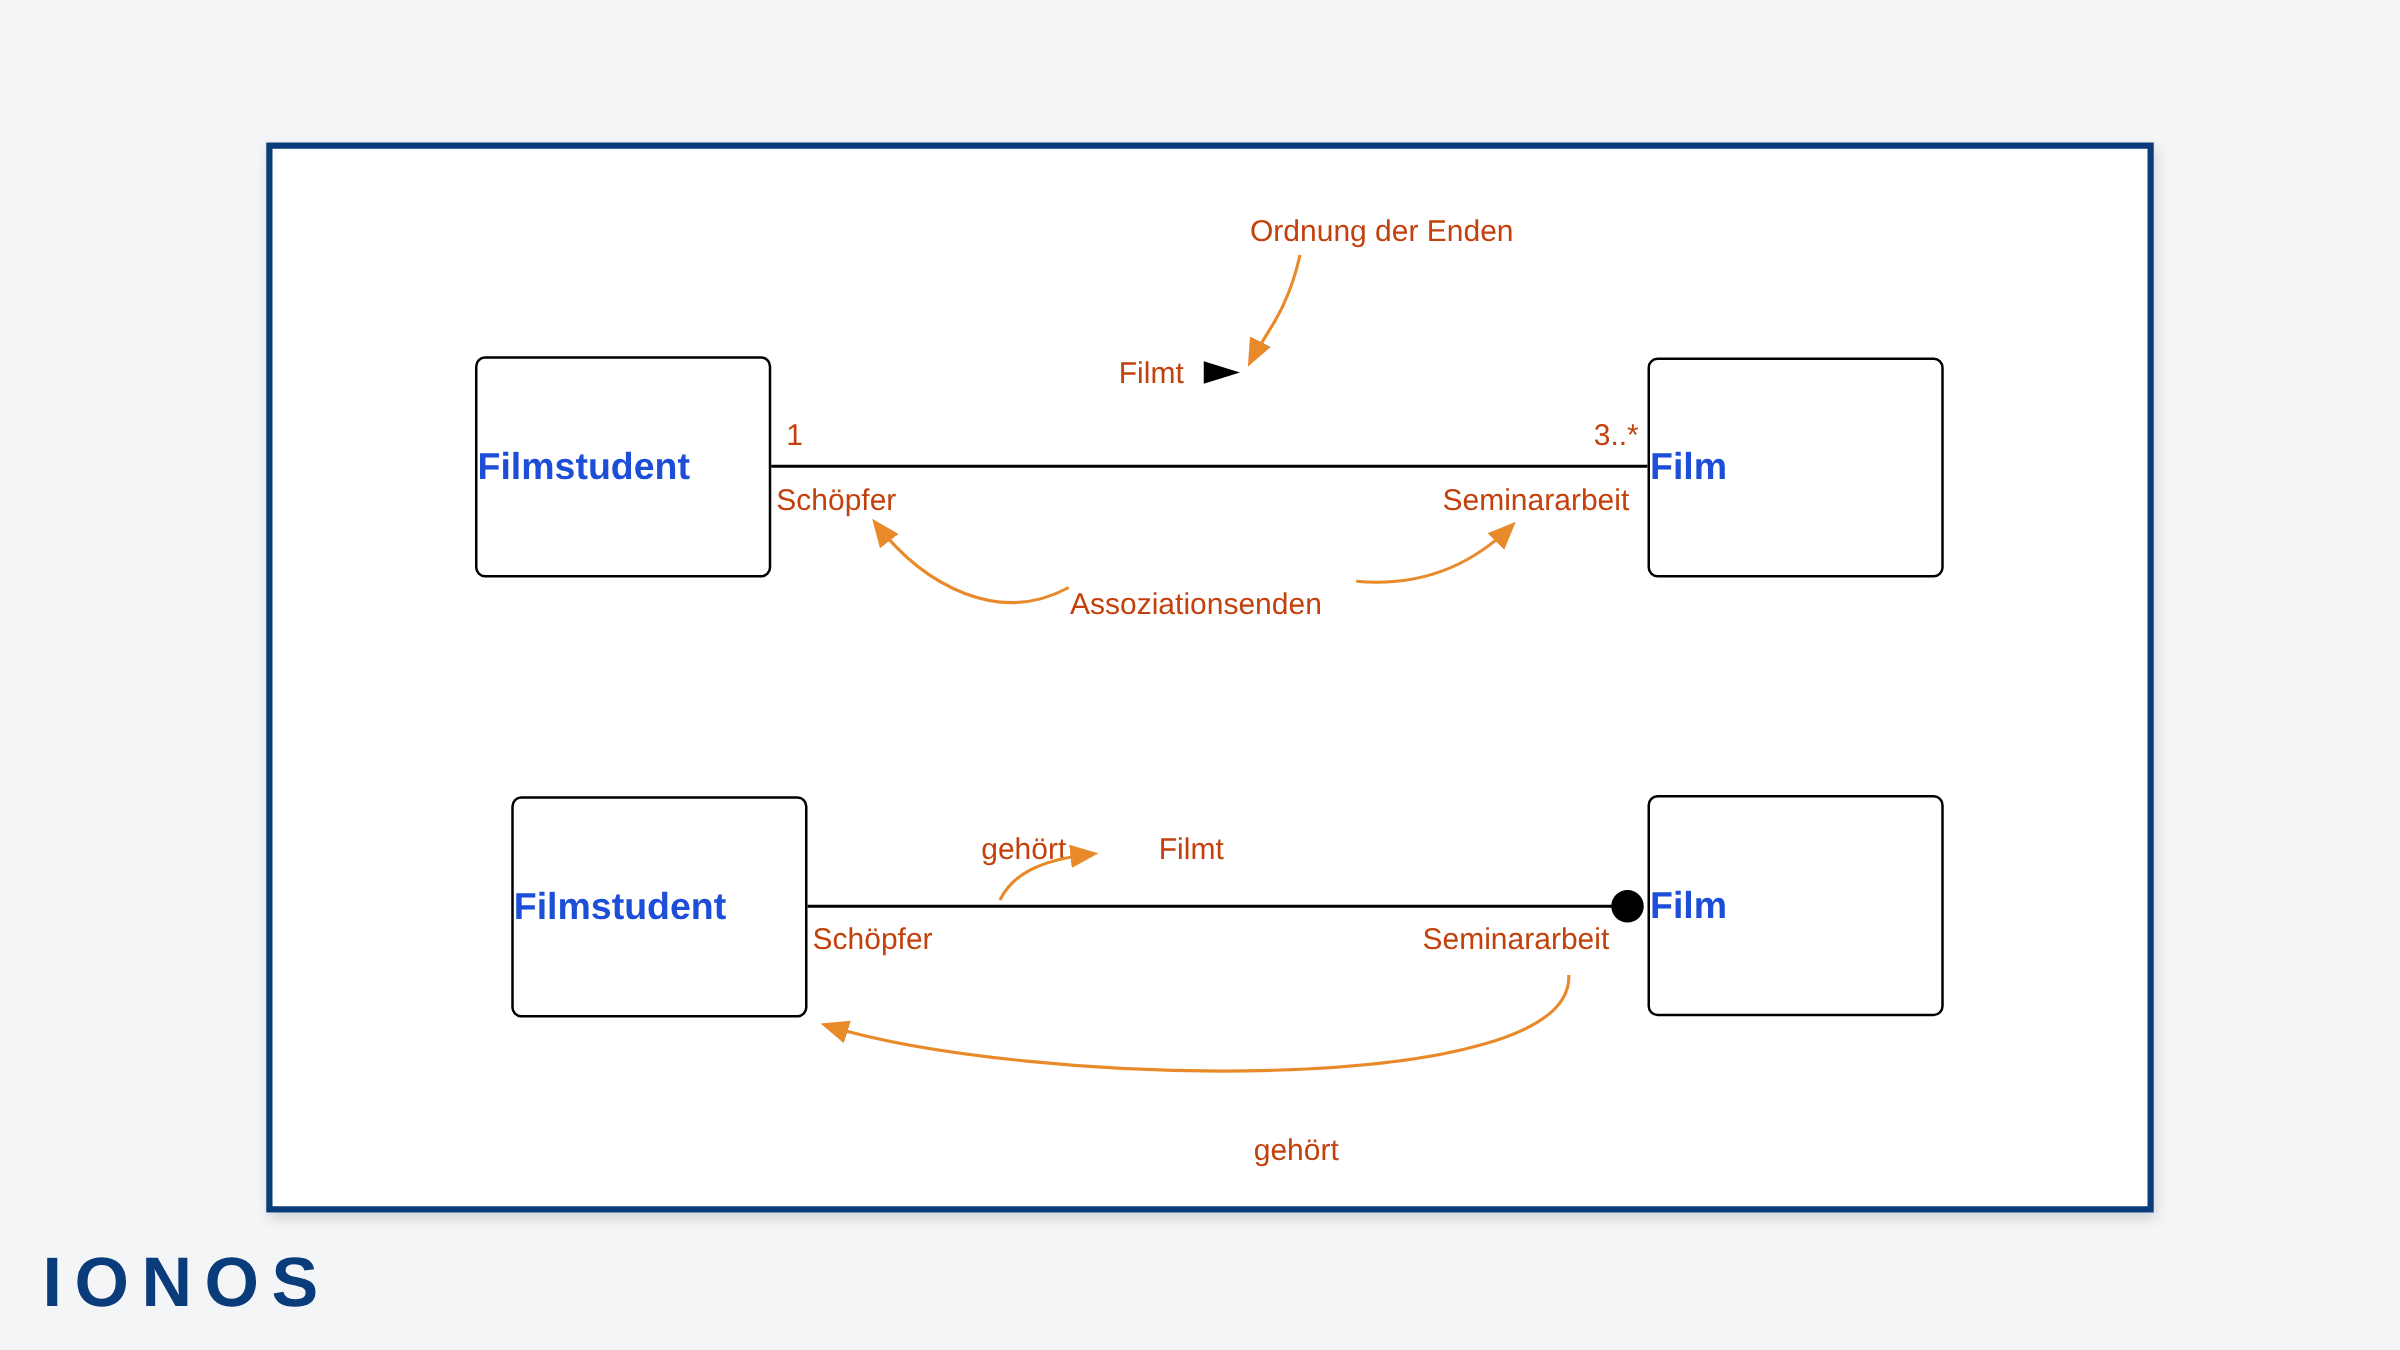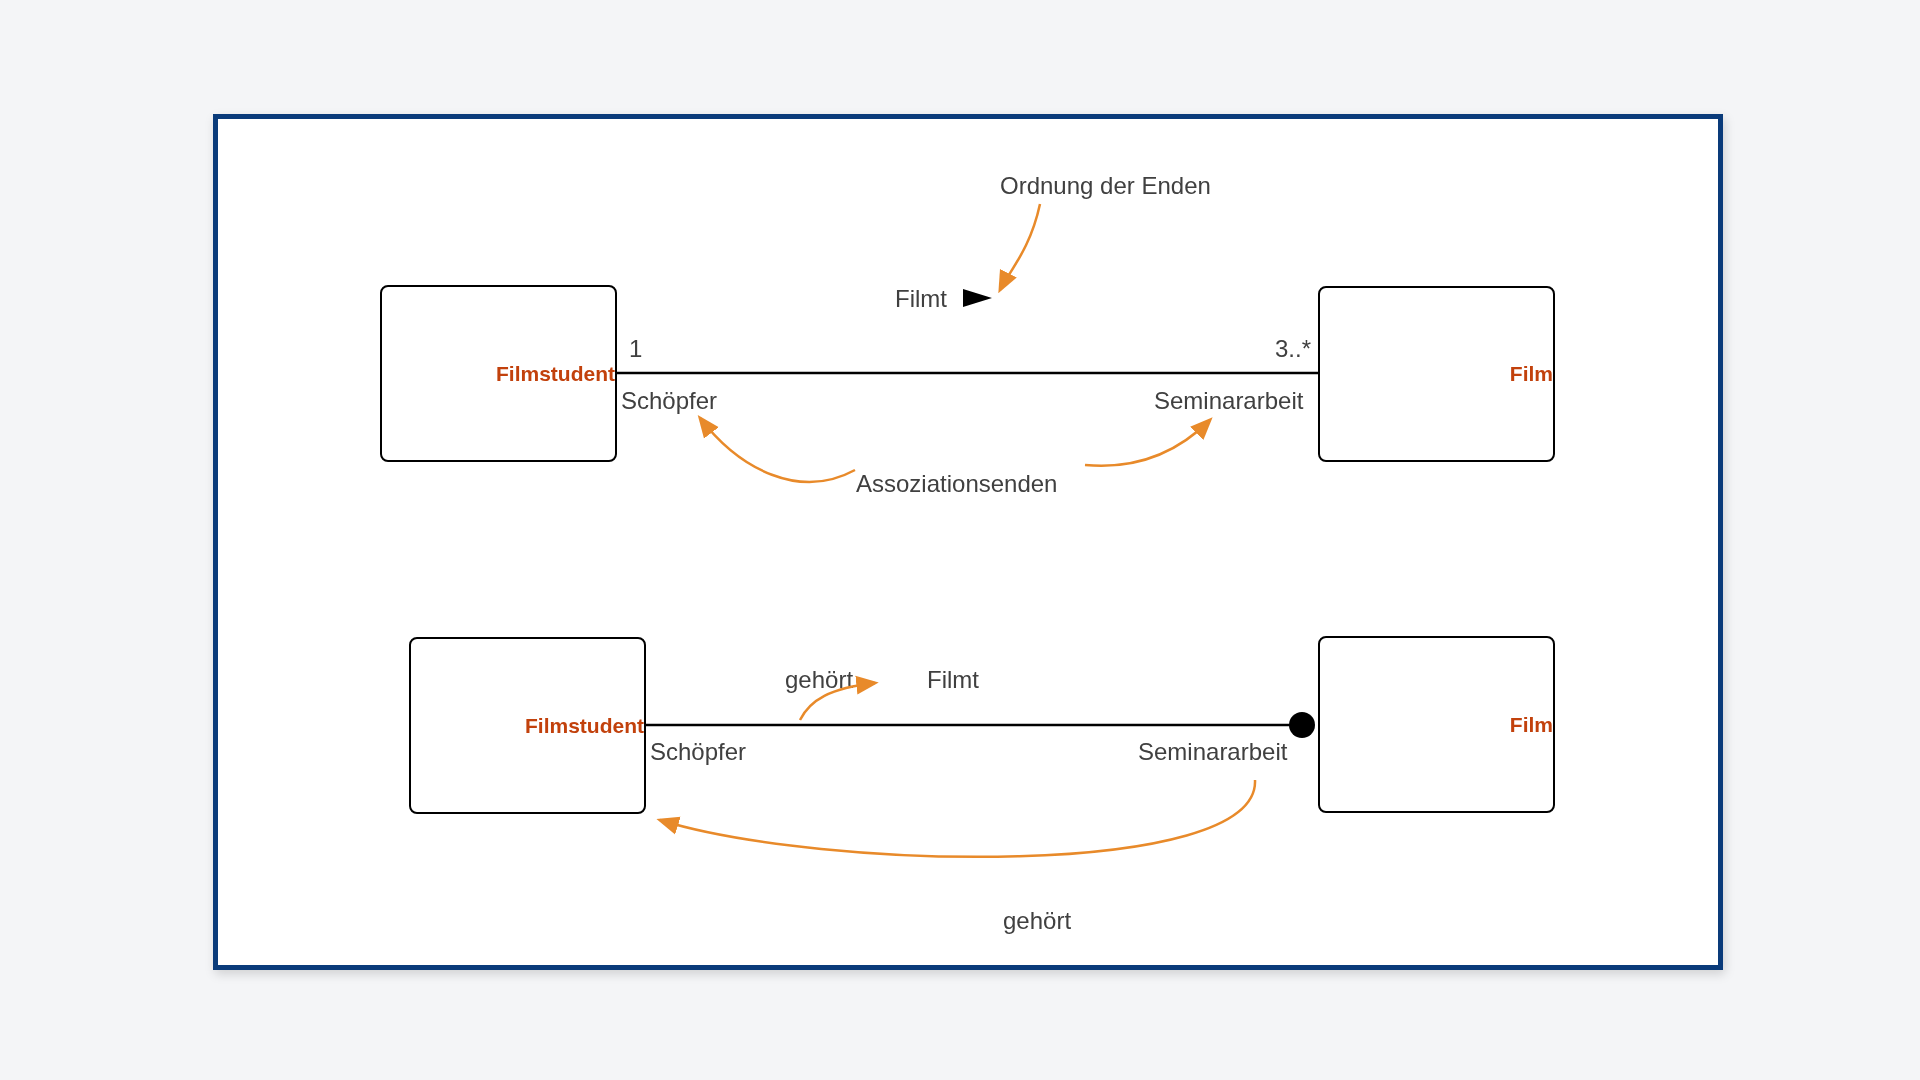"Ordnung der Enden" .label { color: #404040 -> #c2410c }
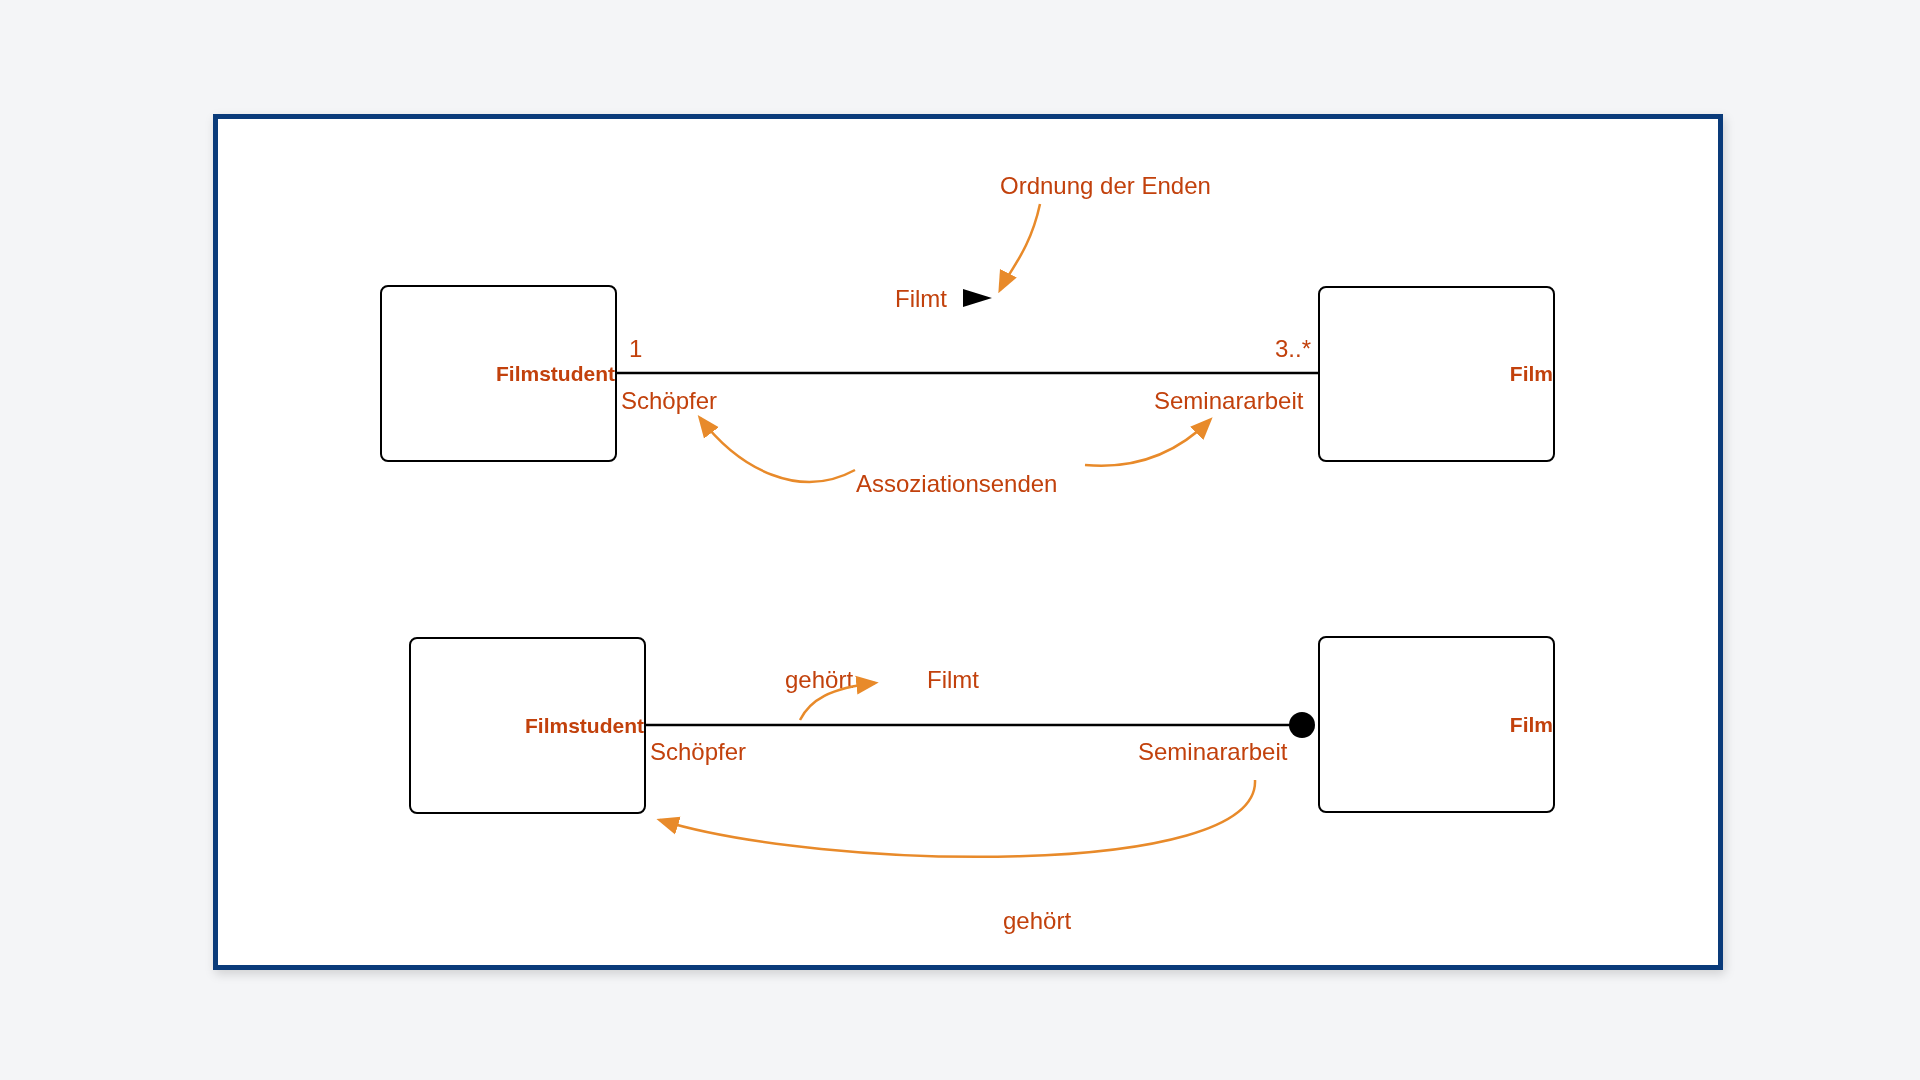"Filmstudent" .uml-box { color: #c2410c -> #1d4ed8; font-size: 21px -> 30px; justify-content: flex-end -> flex-start }
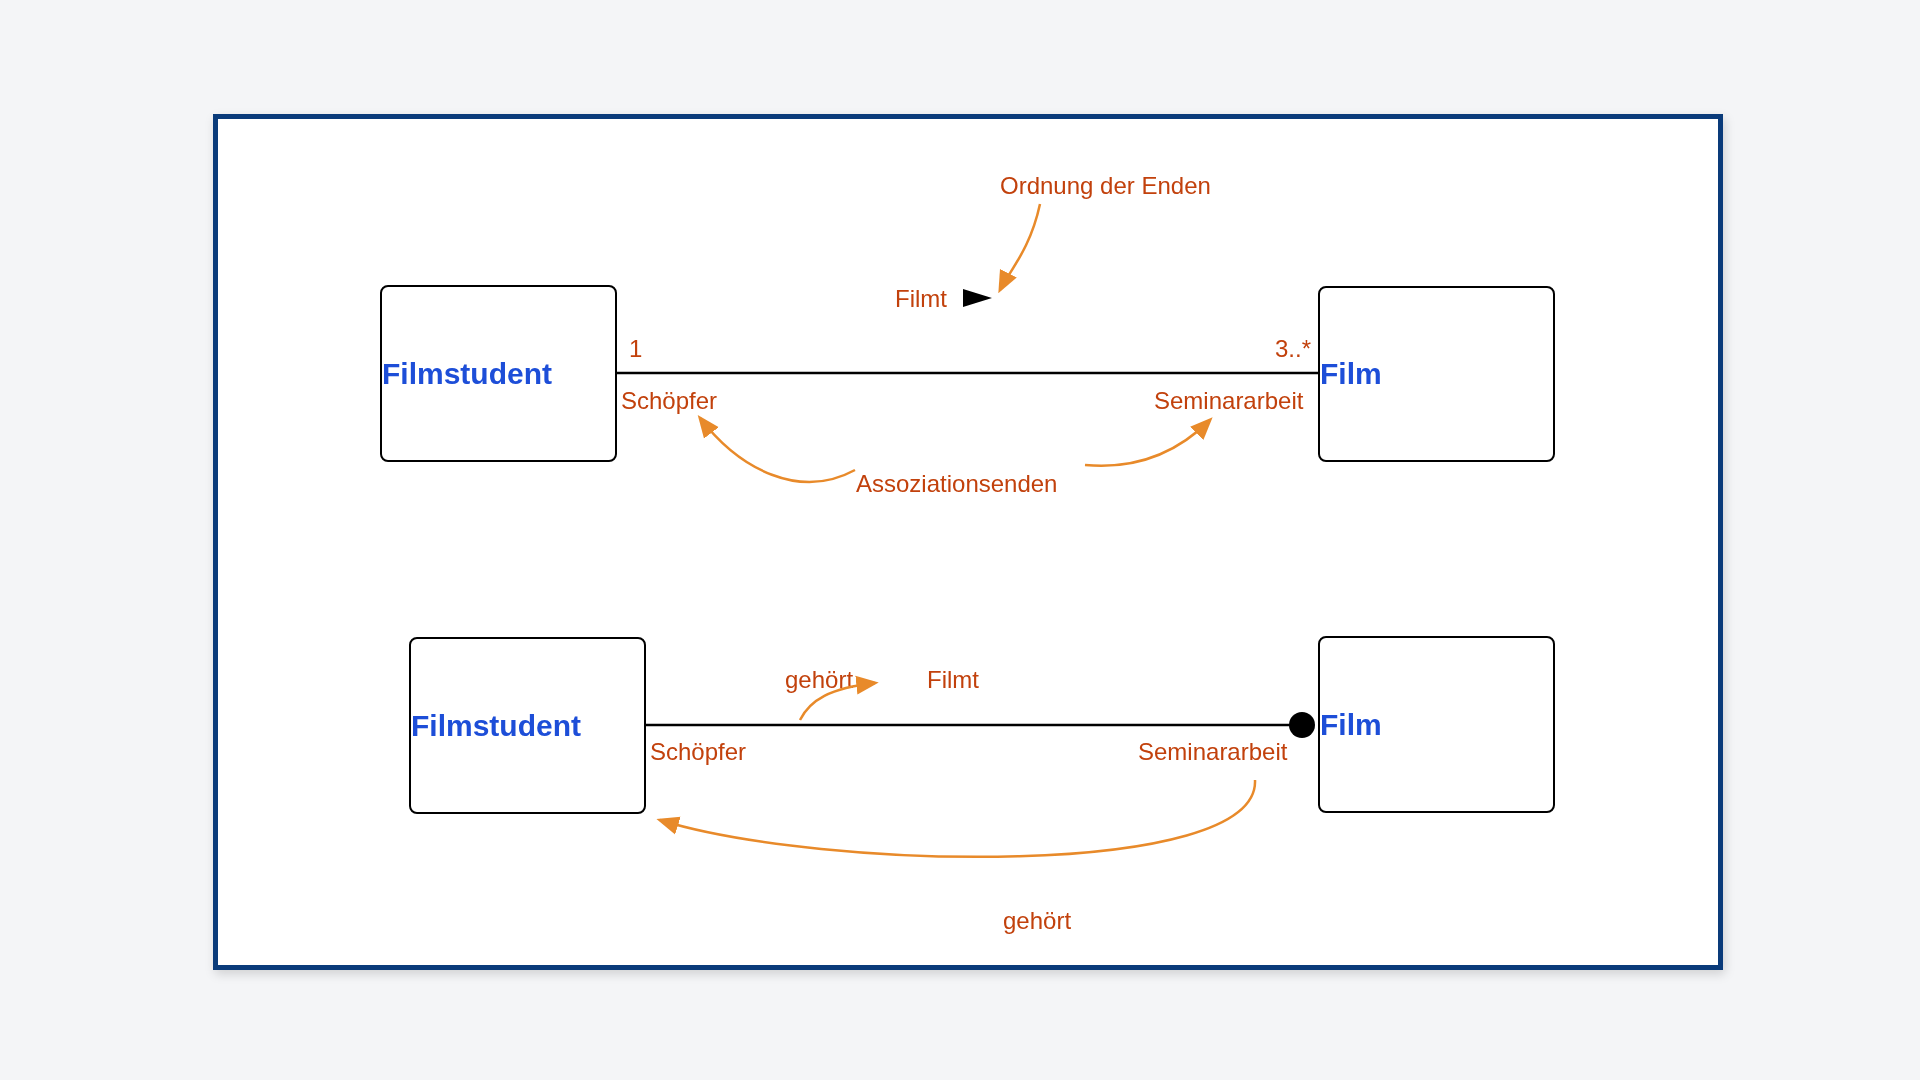"IONOS" div.logo { html: none -> <div>IONOS</div> }
